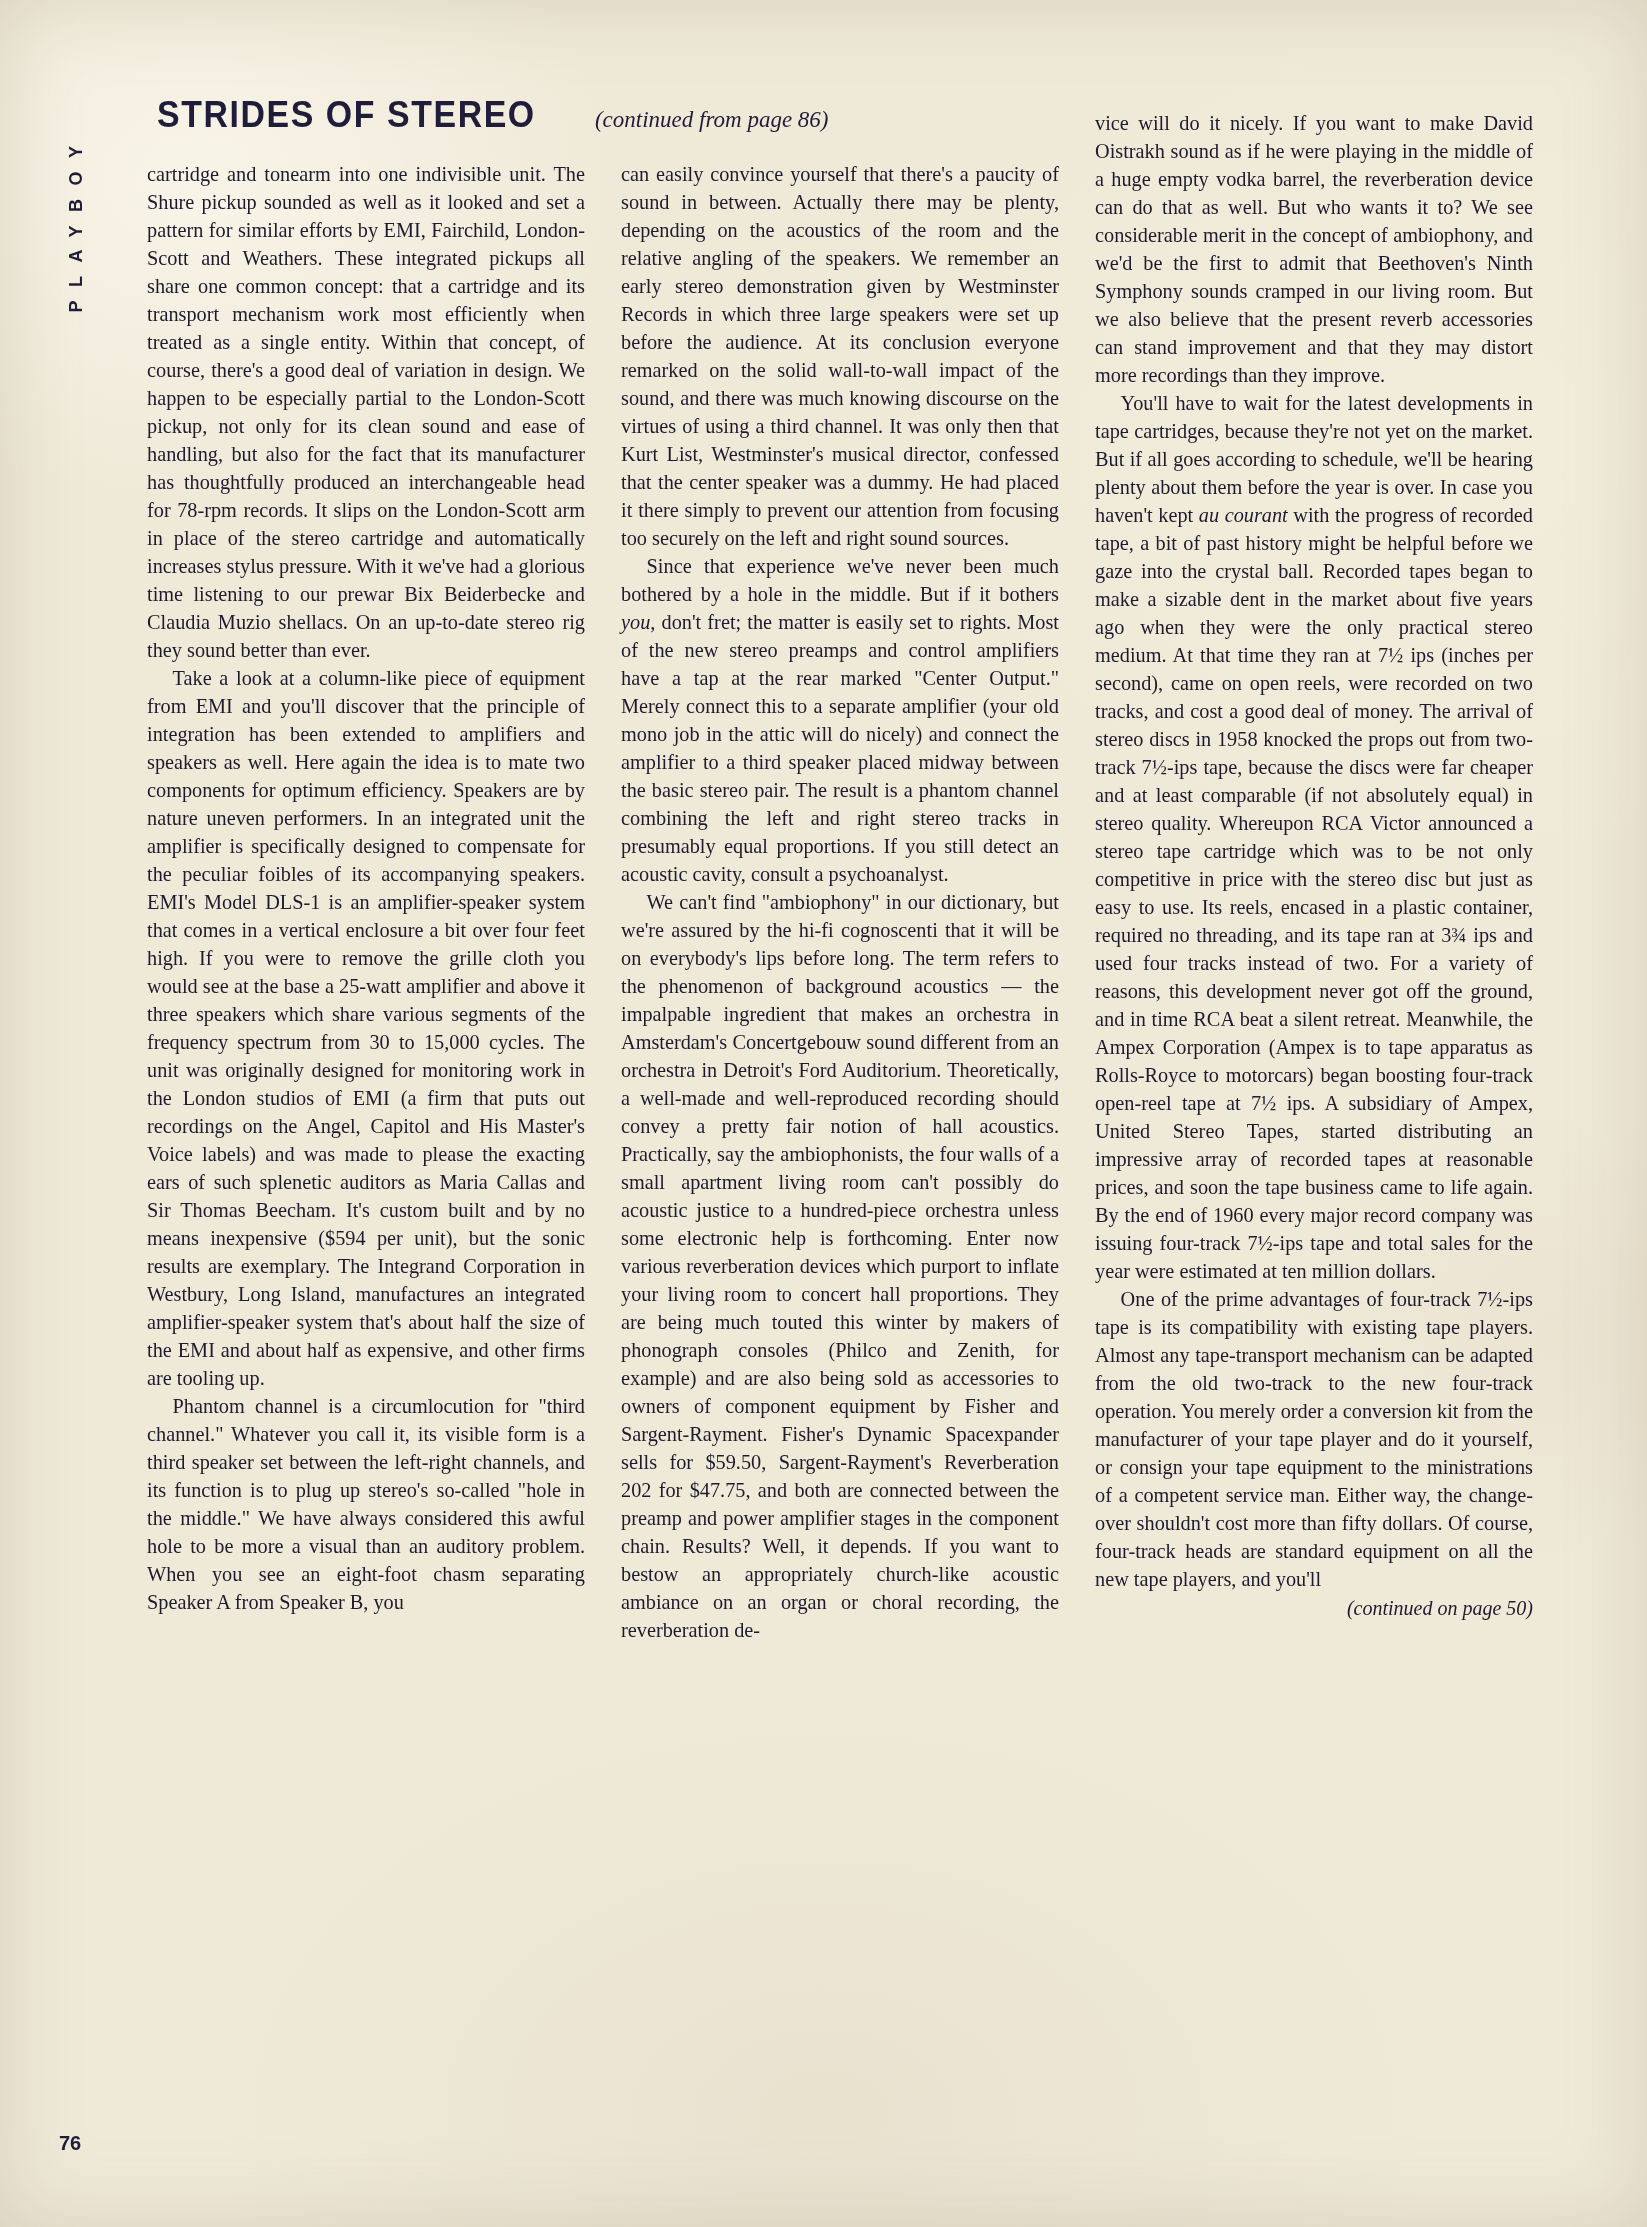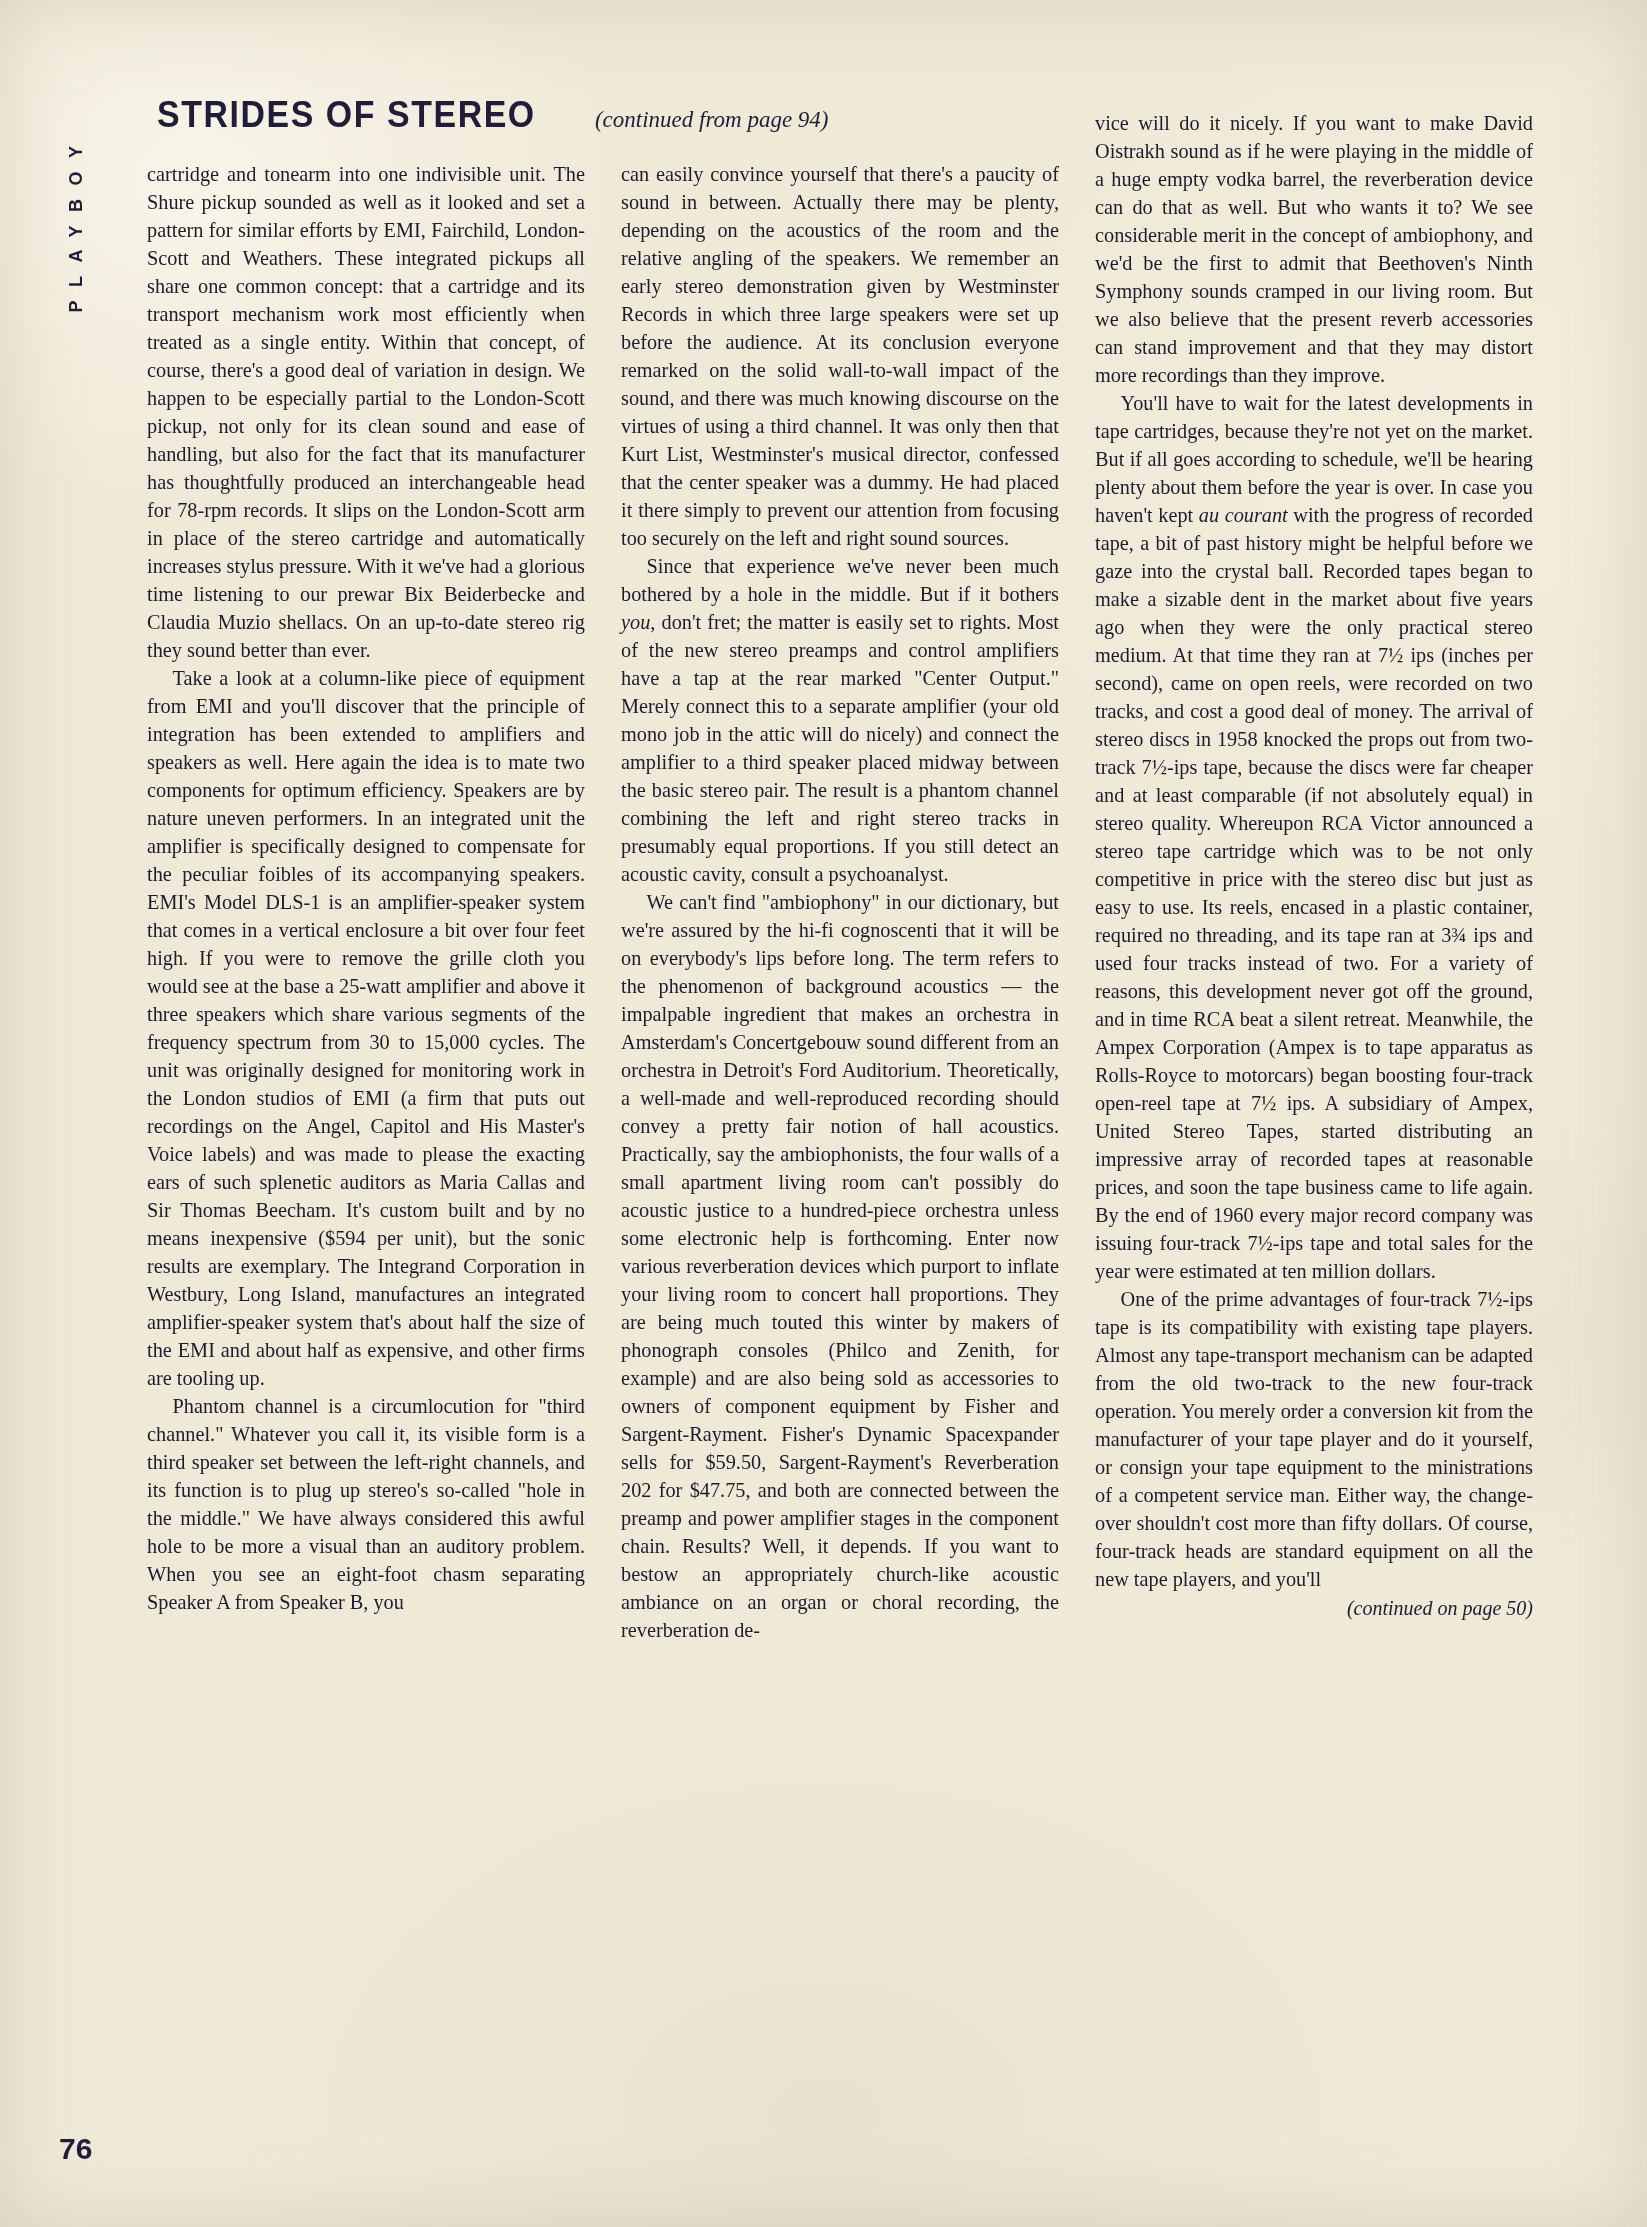"(continued from page 94)" div.contfrom { text: 94 -> 86 }
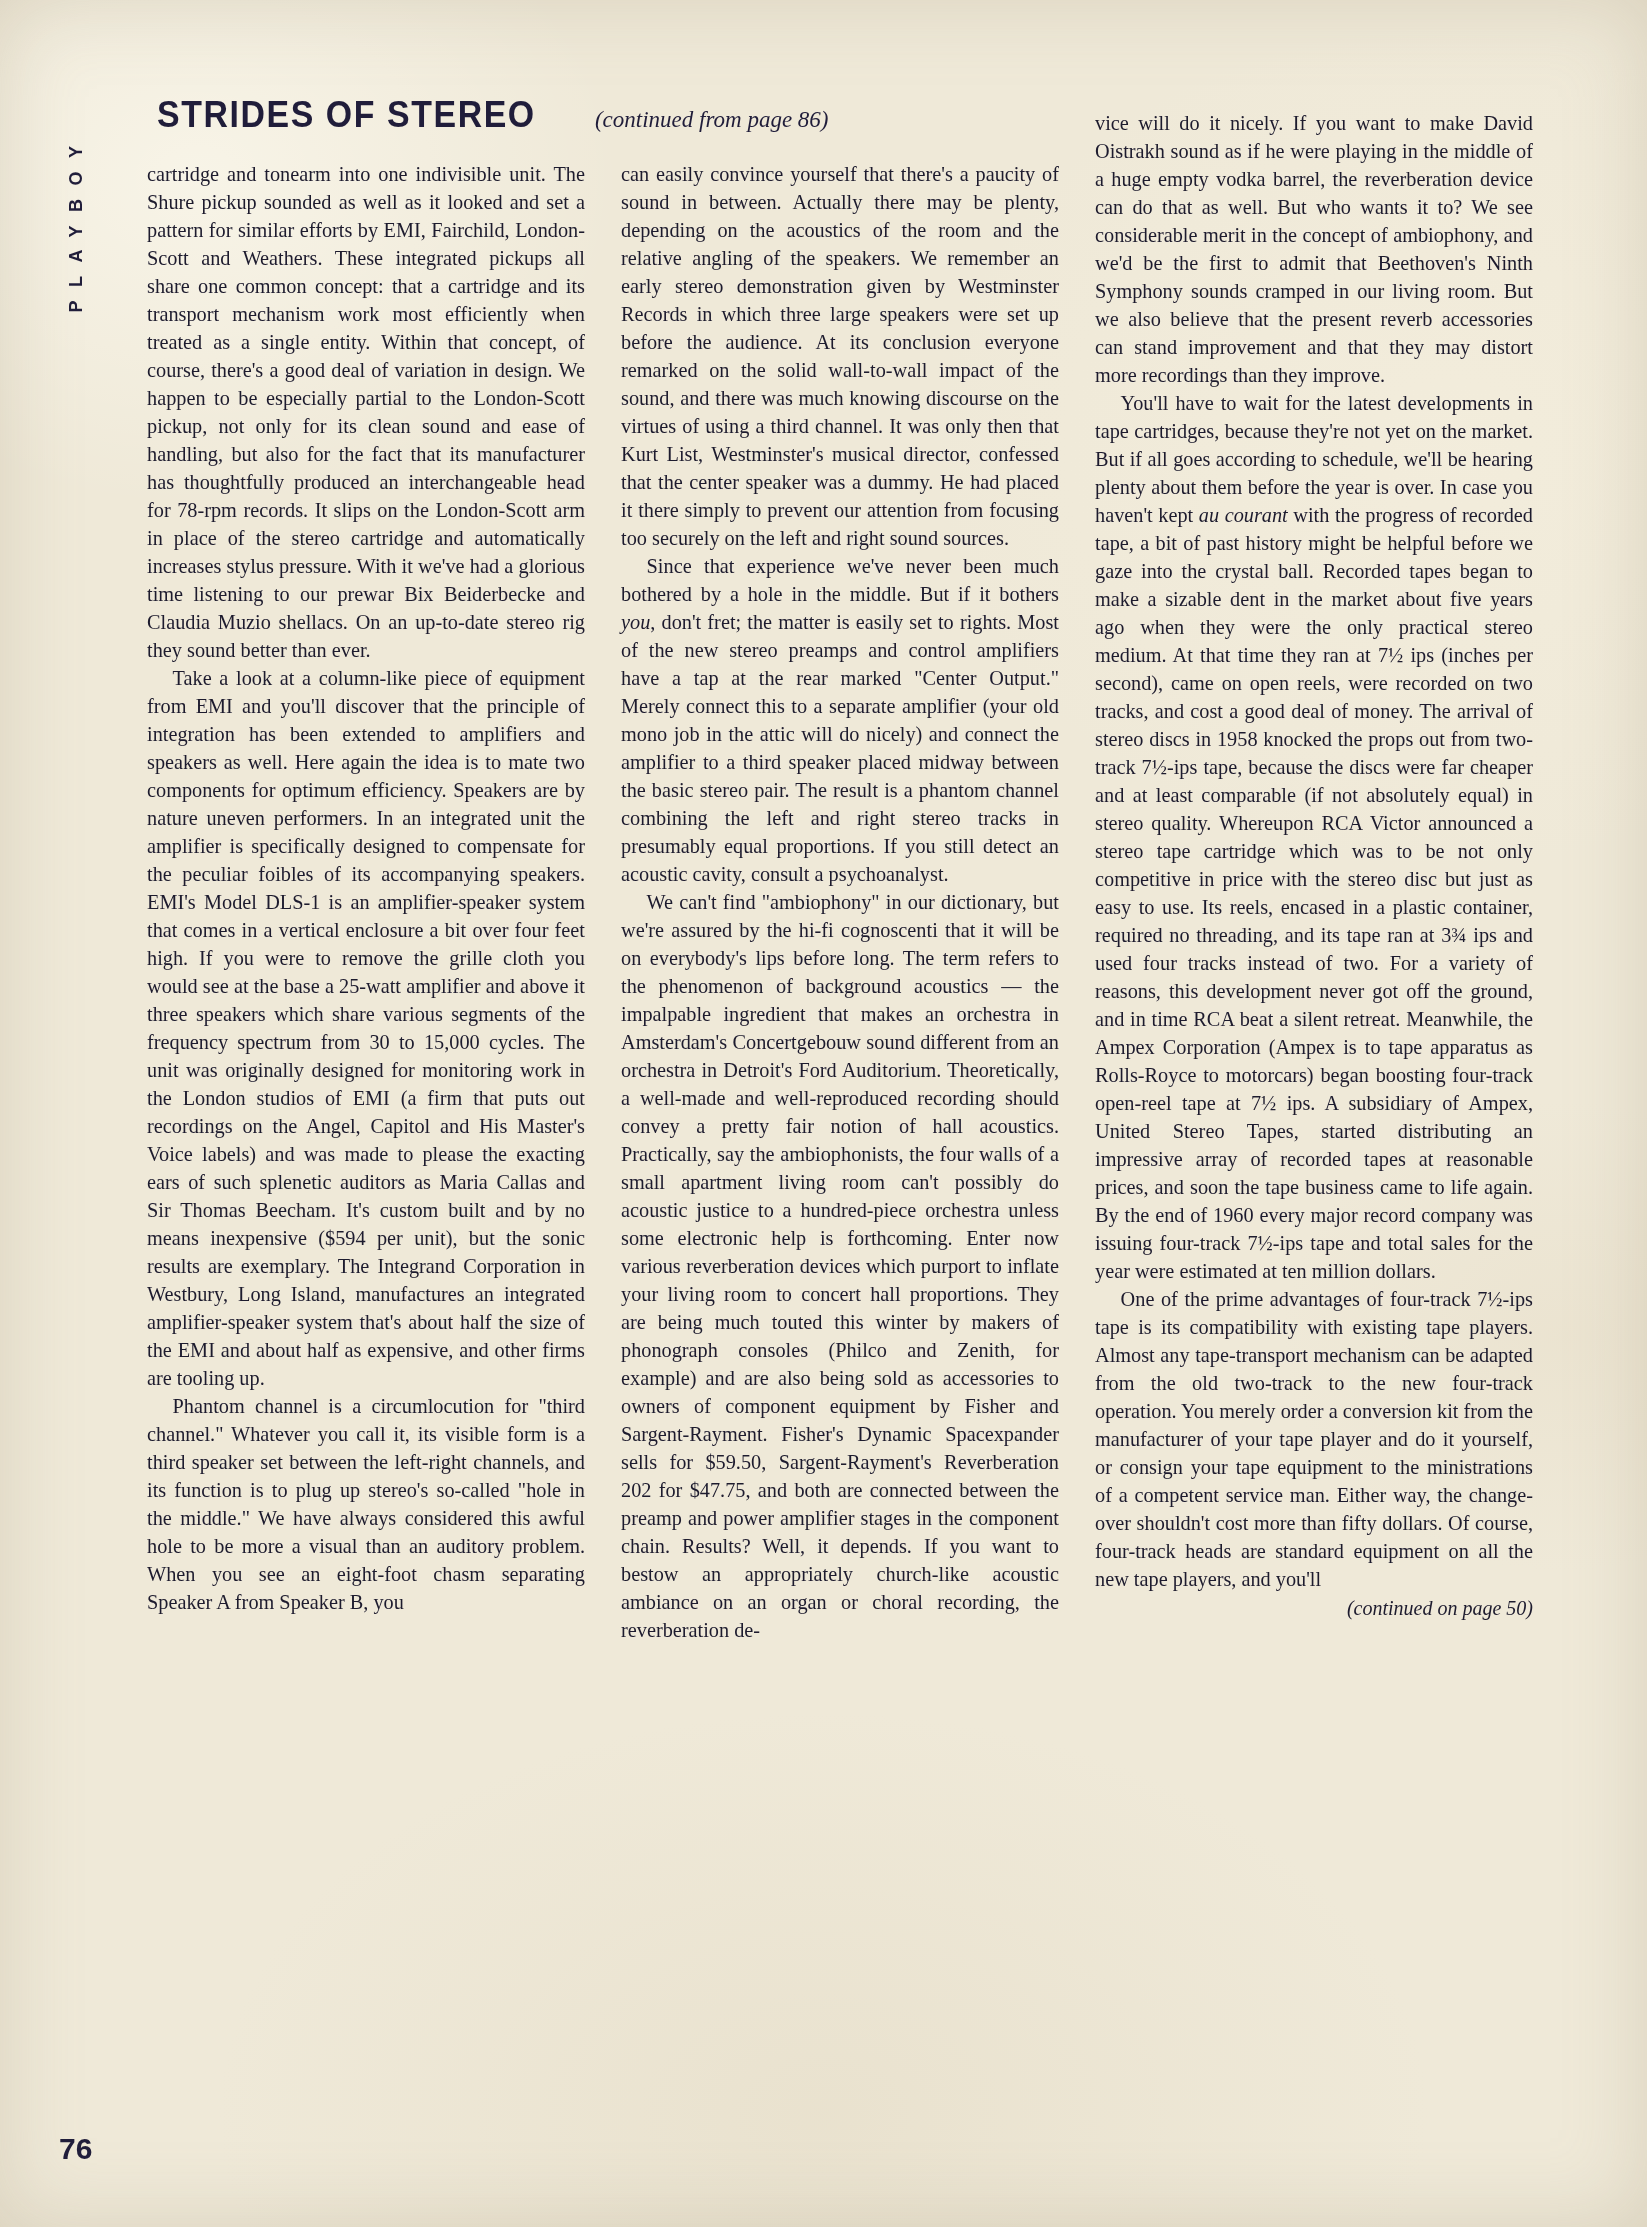"76" .folio { font-size: 30px -> 20px }
